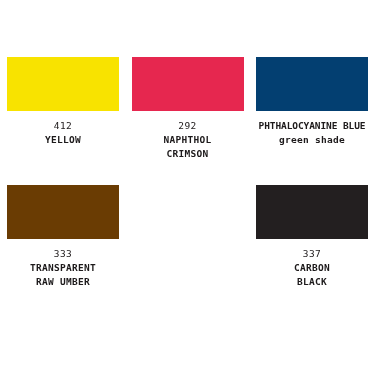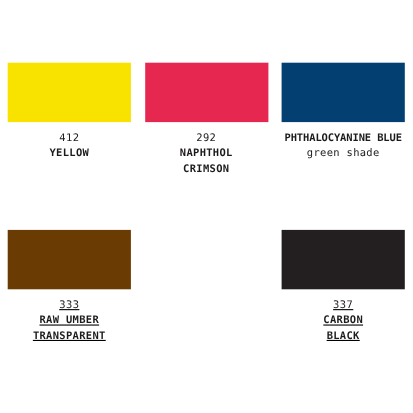"green shade" .swatch-subname { font-weight: normal -> bold }
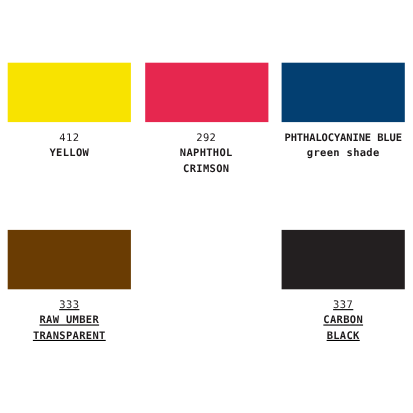"333" .swatch-row.row-bottom { margin-top: 48px -> 24px; text-decoration: underline -> none }
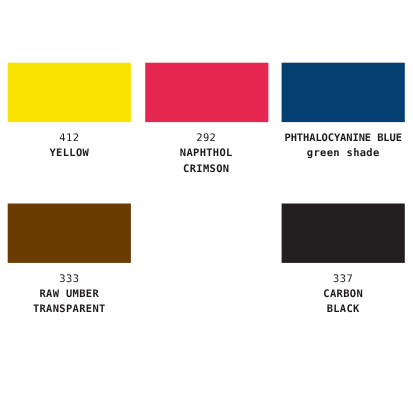"RAW UMBER" div.swatch-name { order: before "TRANSPARENT" -> after "TRANSPARENT" }
